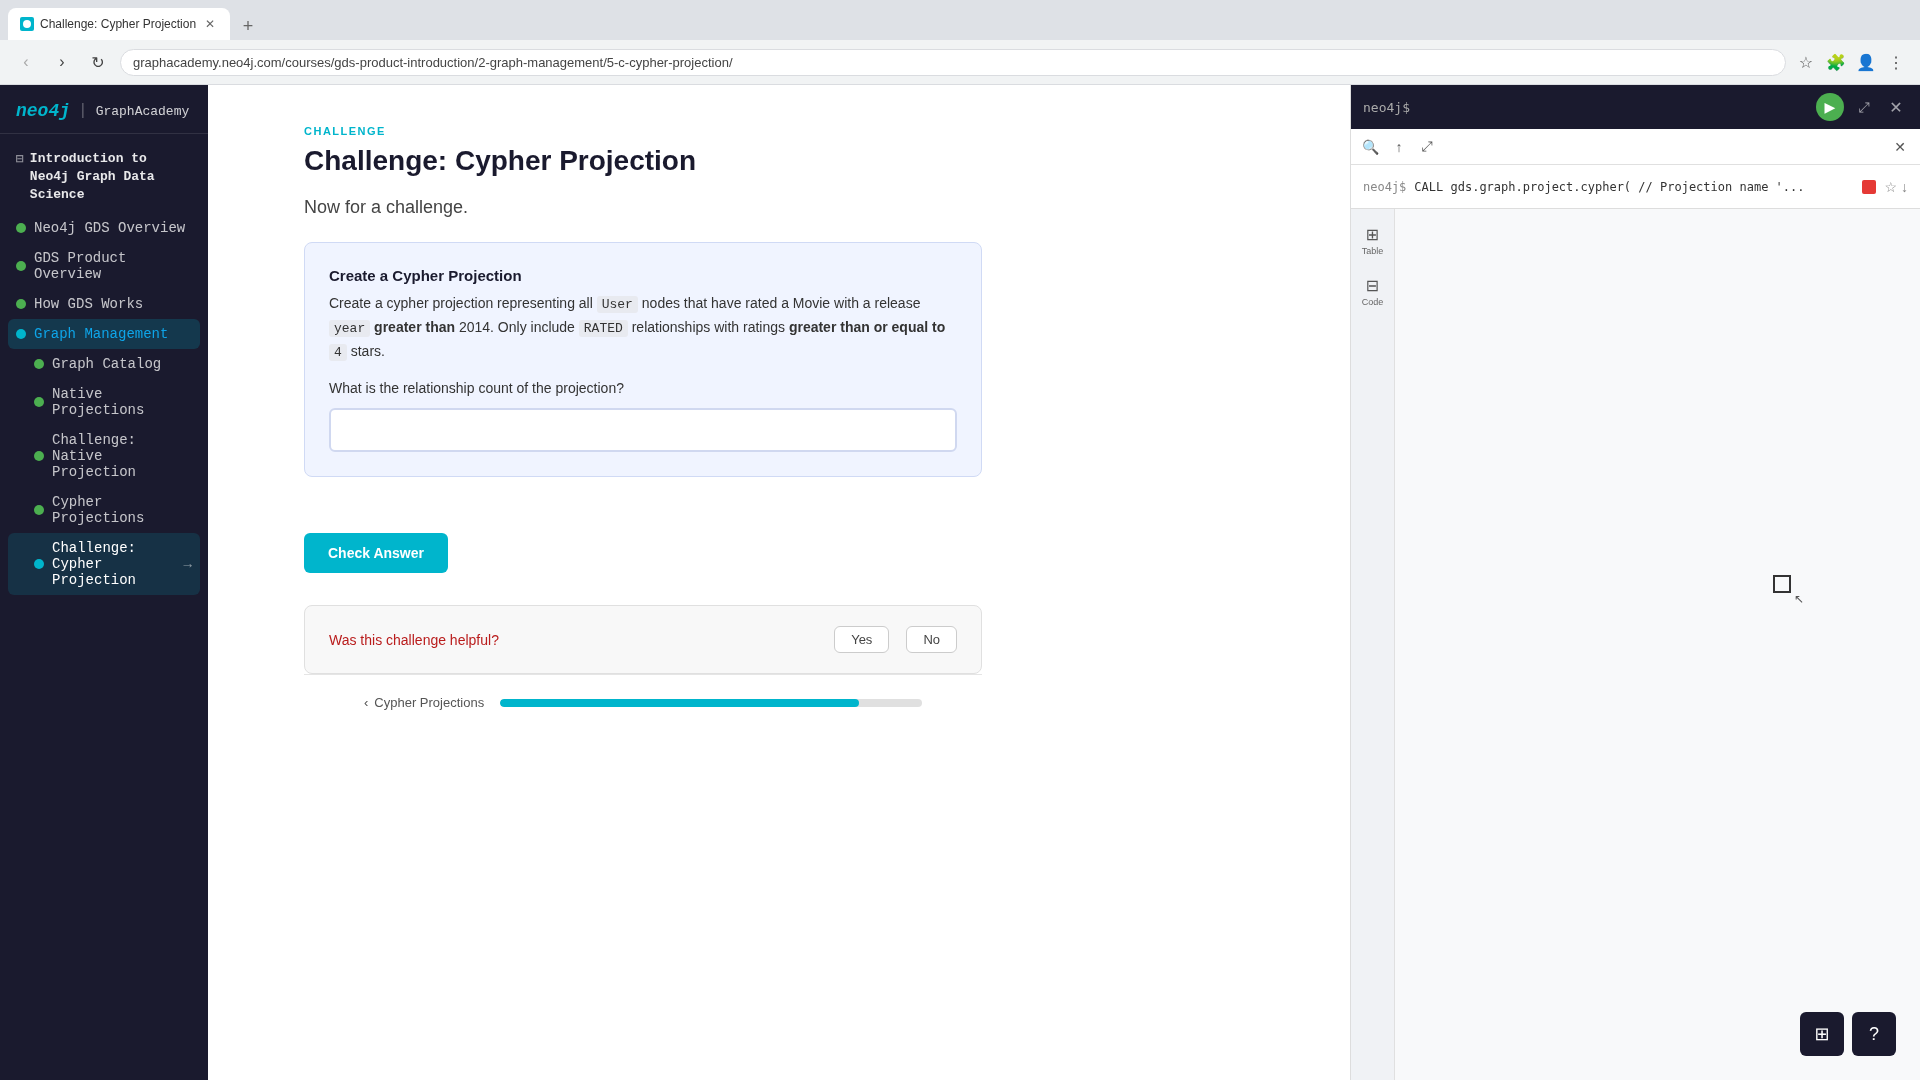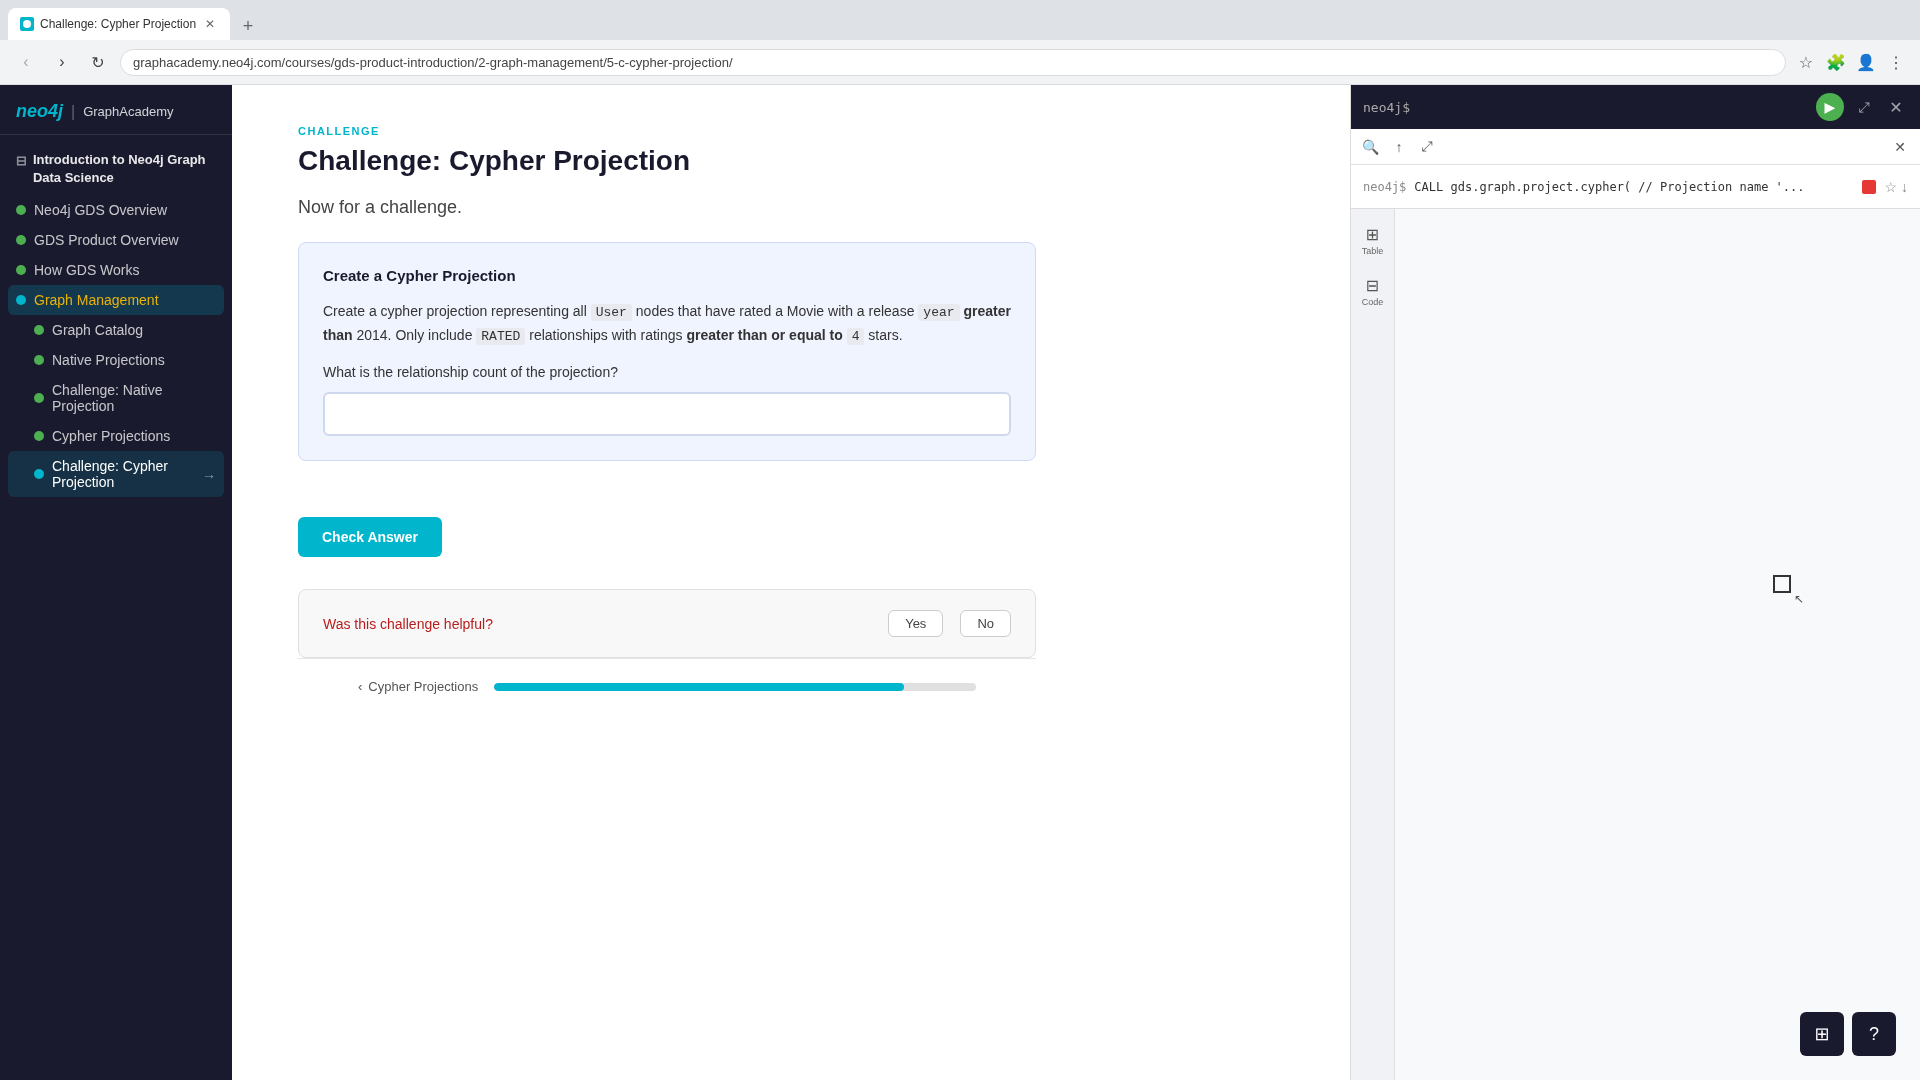"neo4j" .sidebar { font-family: none -> Liberation Mono, monospace; width: 232px -> 208px }
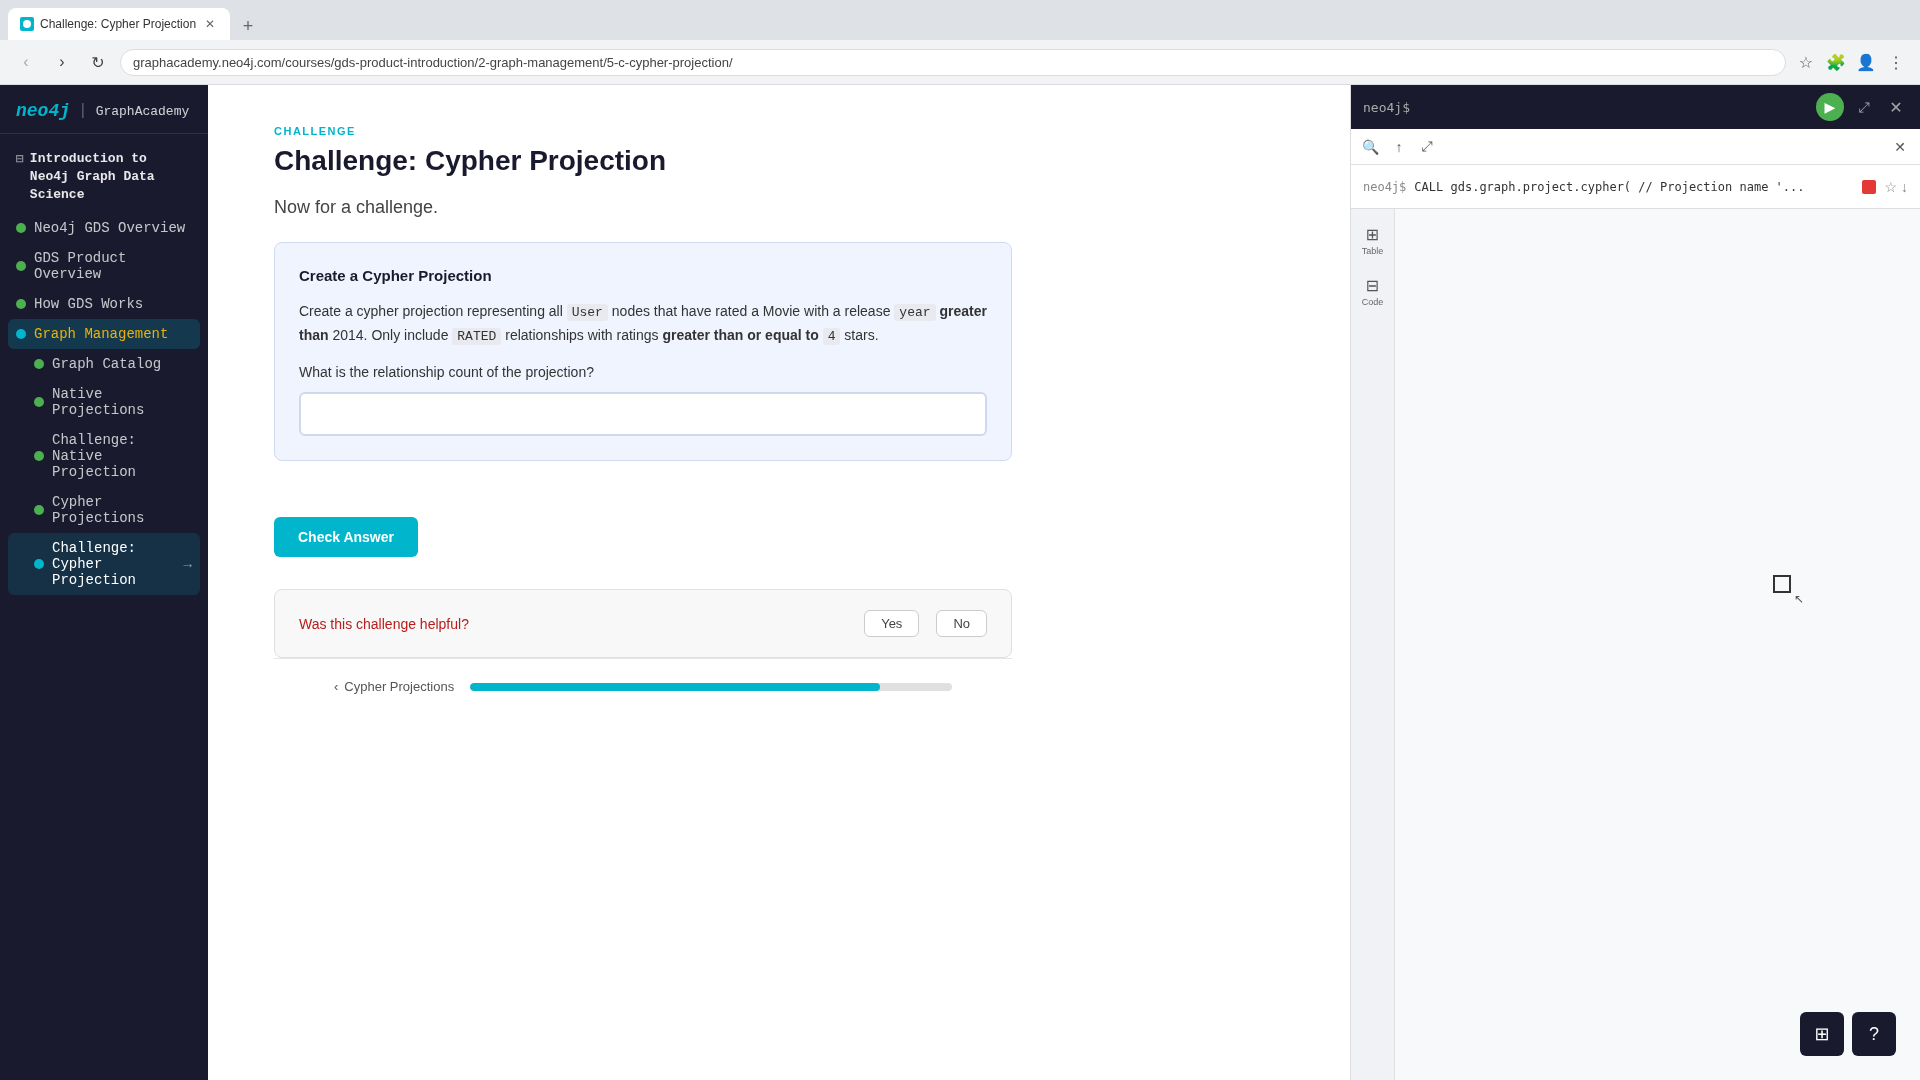"CHALLENGE" .content-area { padding: 40px 66px -> 40px 96px }
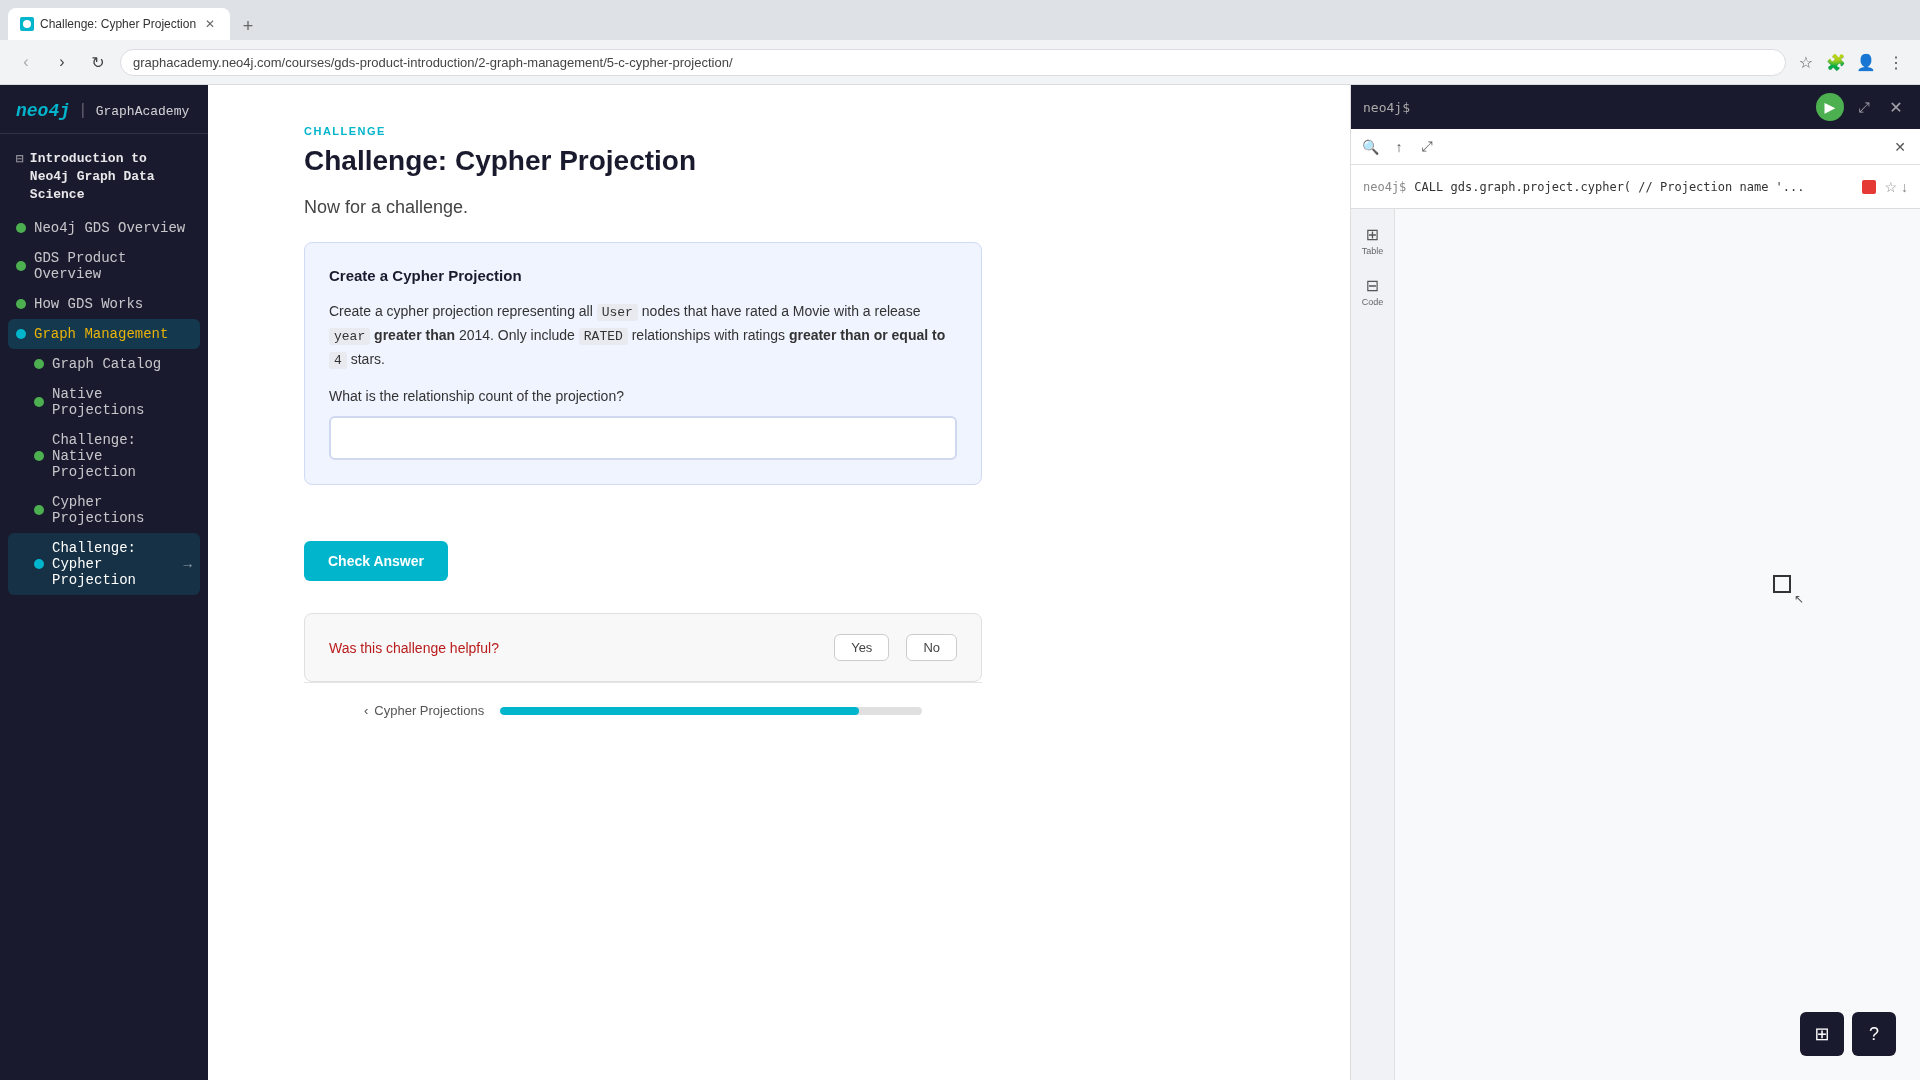"Create a Cypher Projection" .challenge-box-title { margin-bottom: 16px -> 8px }
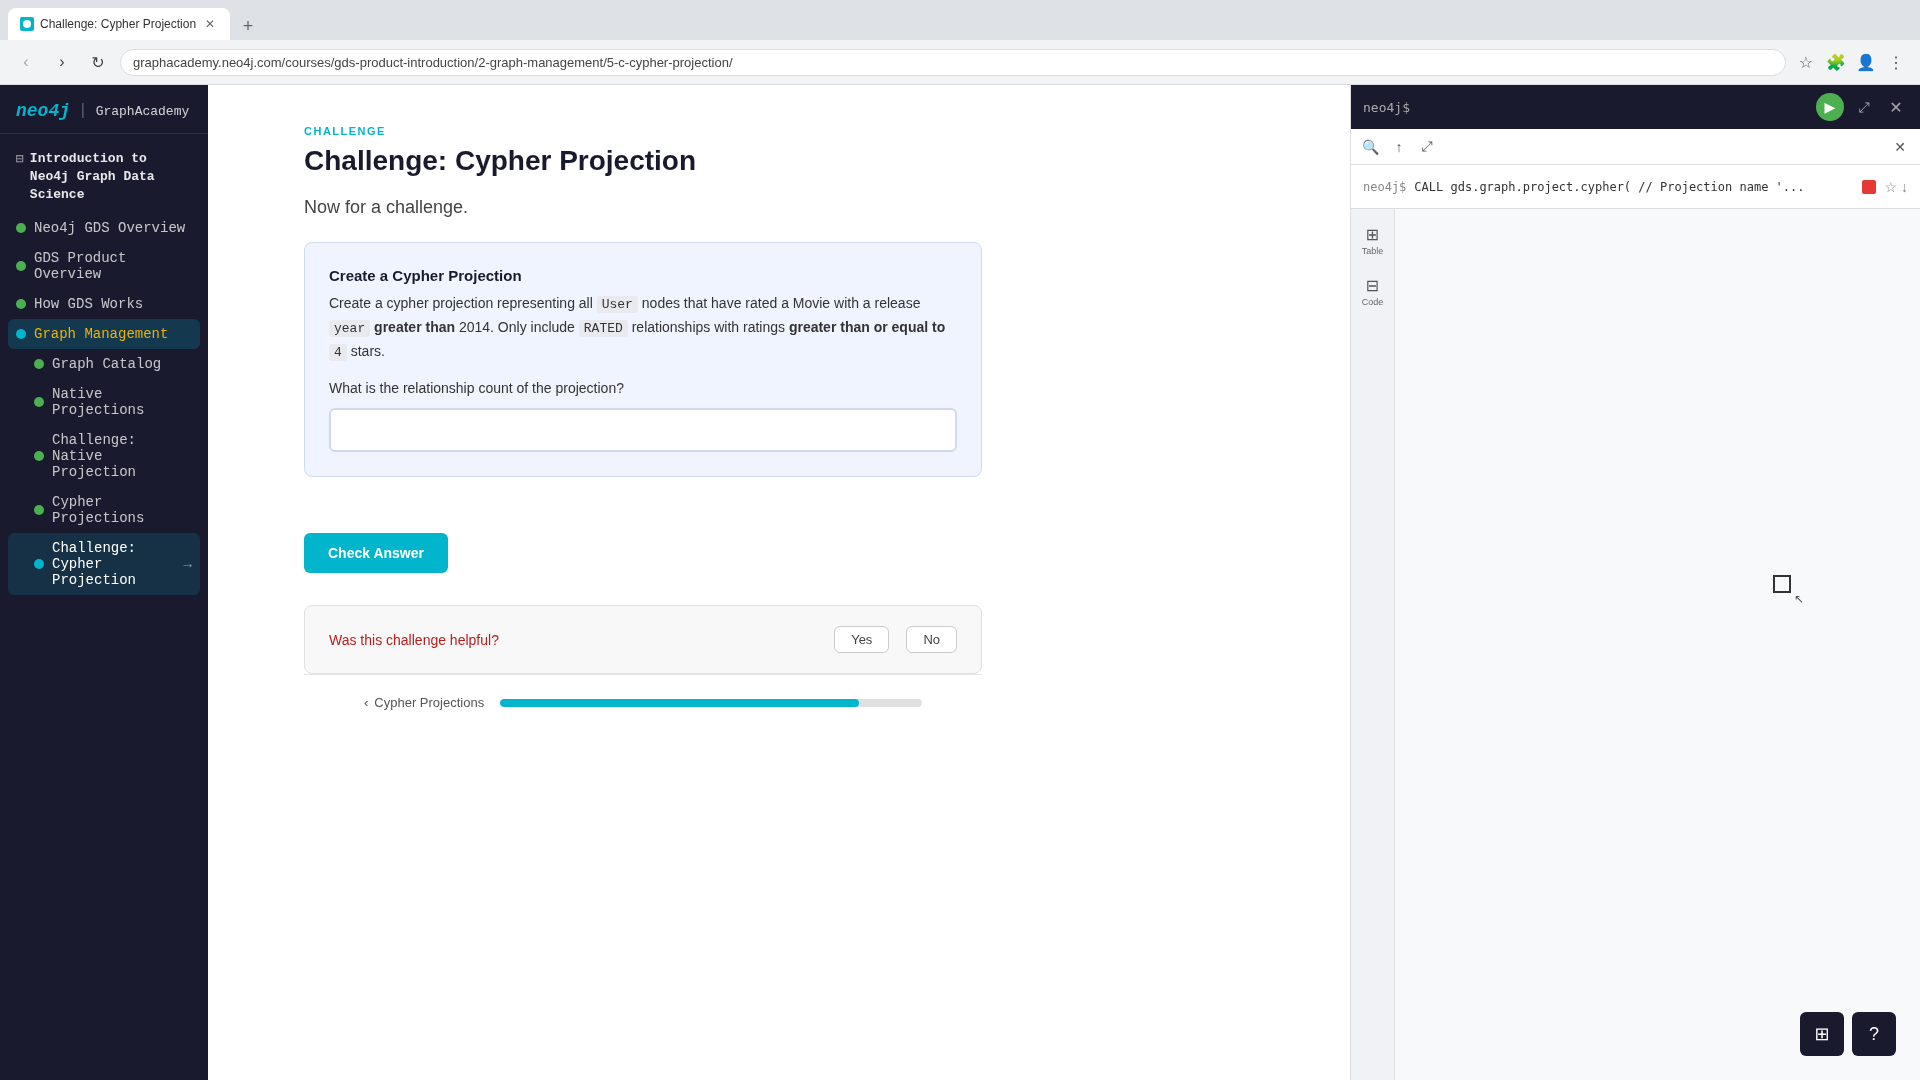"Graph Management" .sidebar-item.active { color: #eab308 -> #0ea5e9 }
